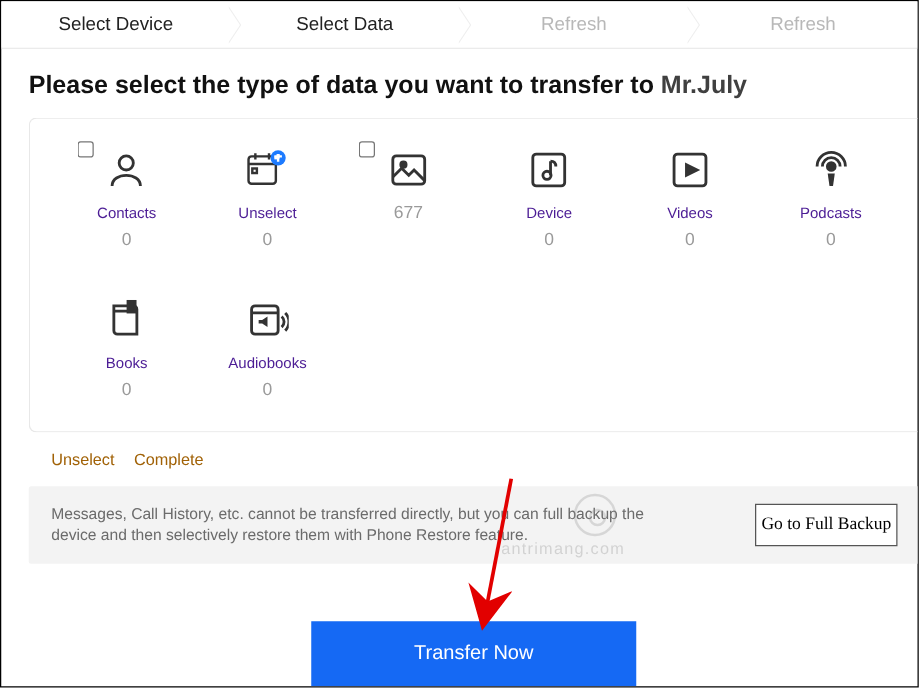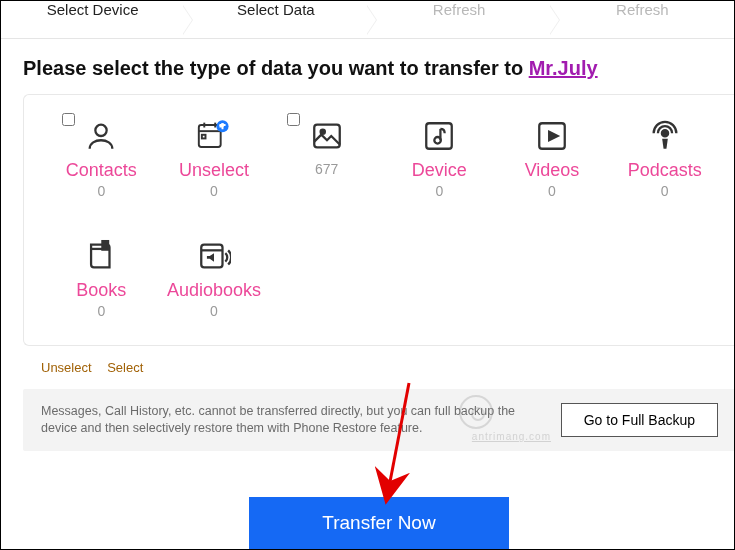"Select Device" .step { align-items: none -> center }
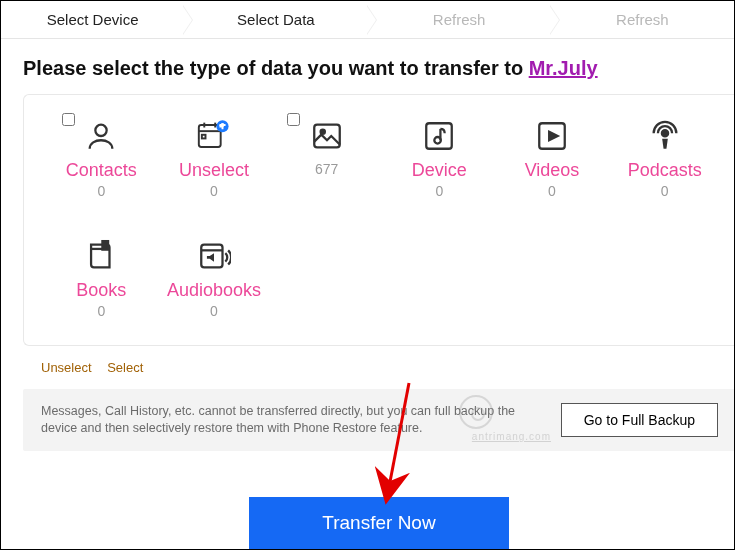"Mr.July" .prompt .device { color: #a21caf -> #404040; text-decoration: underline -> none }
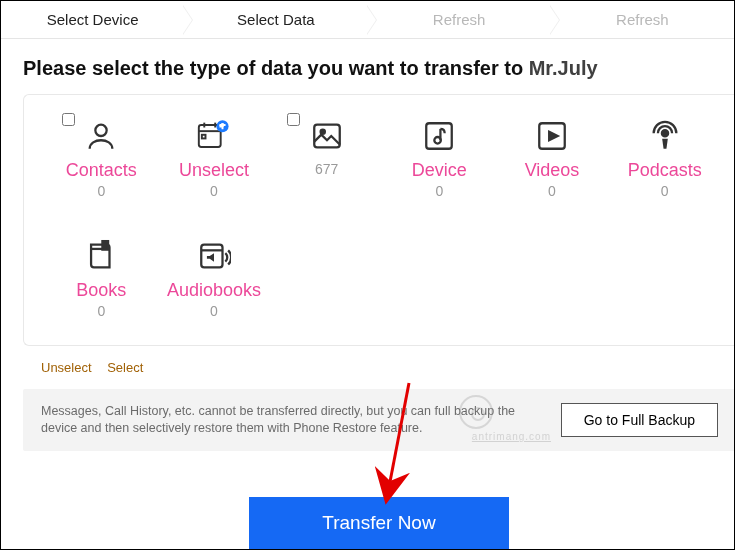"Contacts" .tile .label { color: #ec4899 -> #4c1d95; font-size: 18px -> 12px }
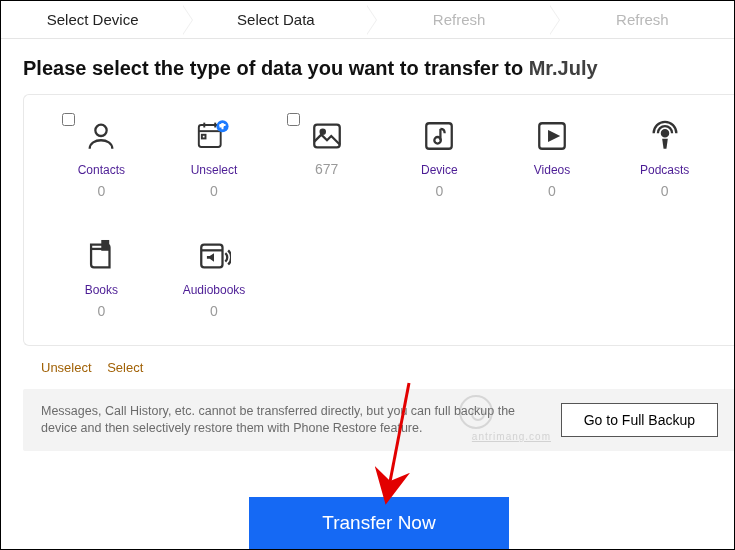"Select" span { text: Select -> Complete }
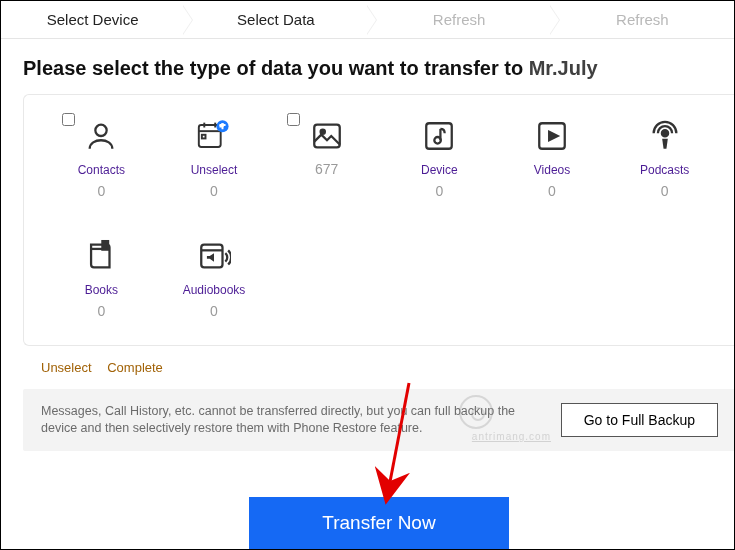"Go to Full Backup" .notice button { font-family: none -> Liberation Serif, serif; padding: 8px 22px -> 8px 4px }
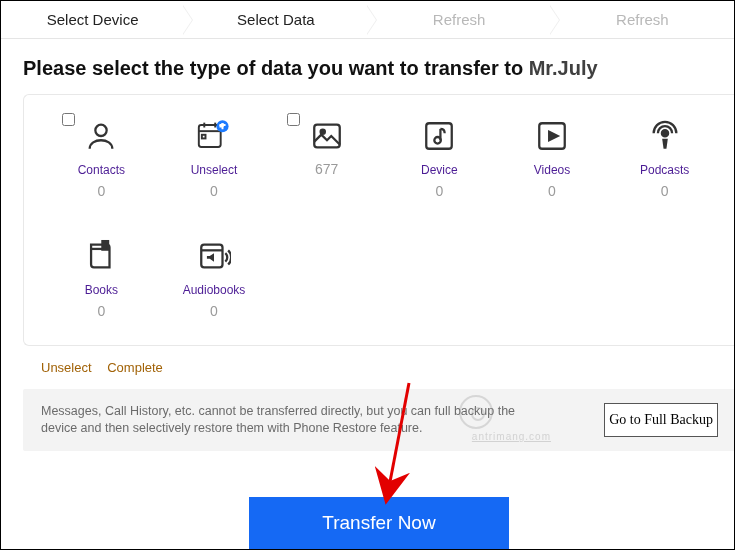"antrimang.com" .watermark { font-size: 10px -> 13px; text-align: right -> left; text-decoration: underline -> none }
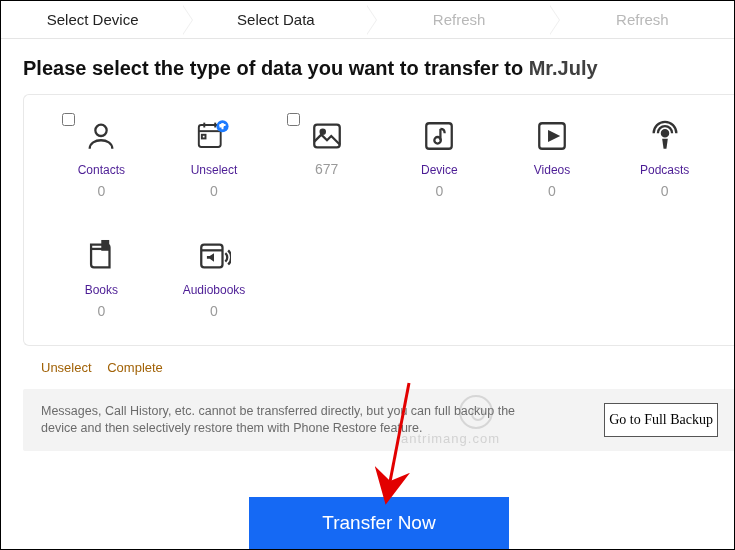"Transfer Now" .primary { font-size: 19px -> 16px }
